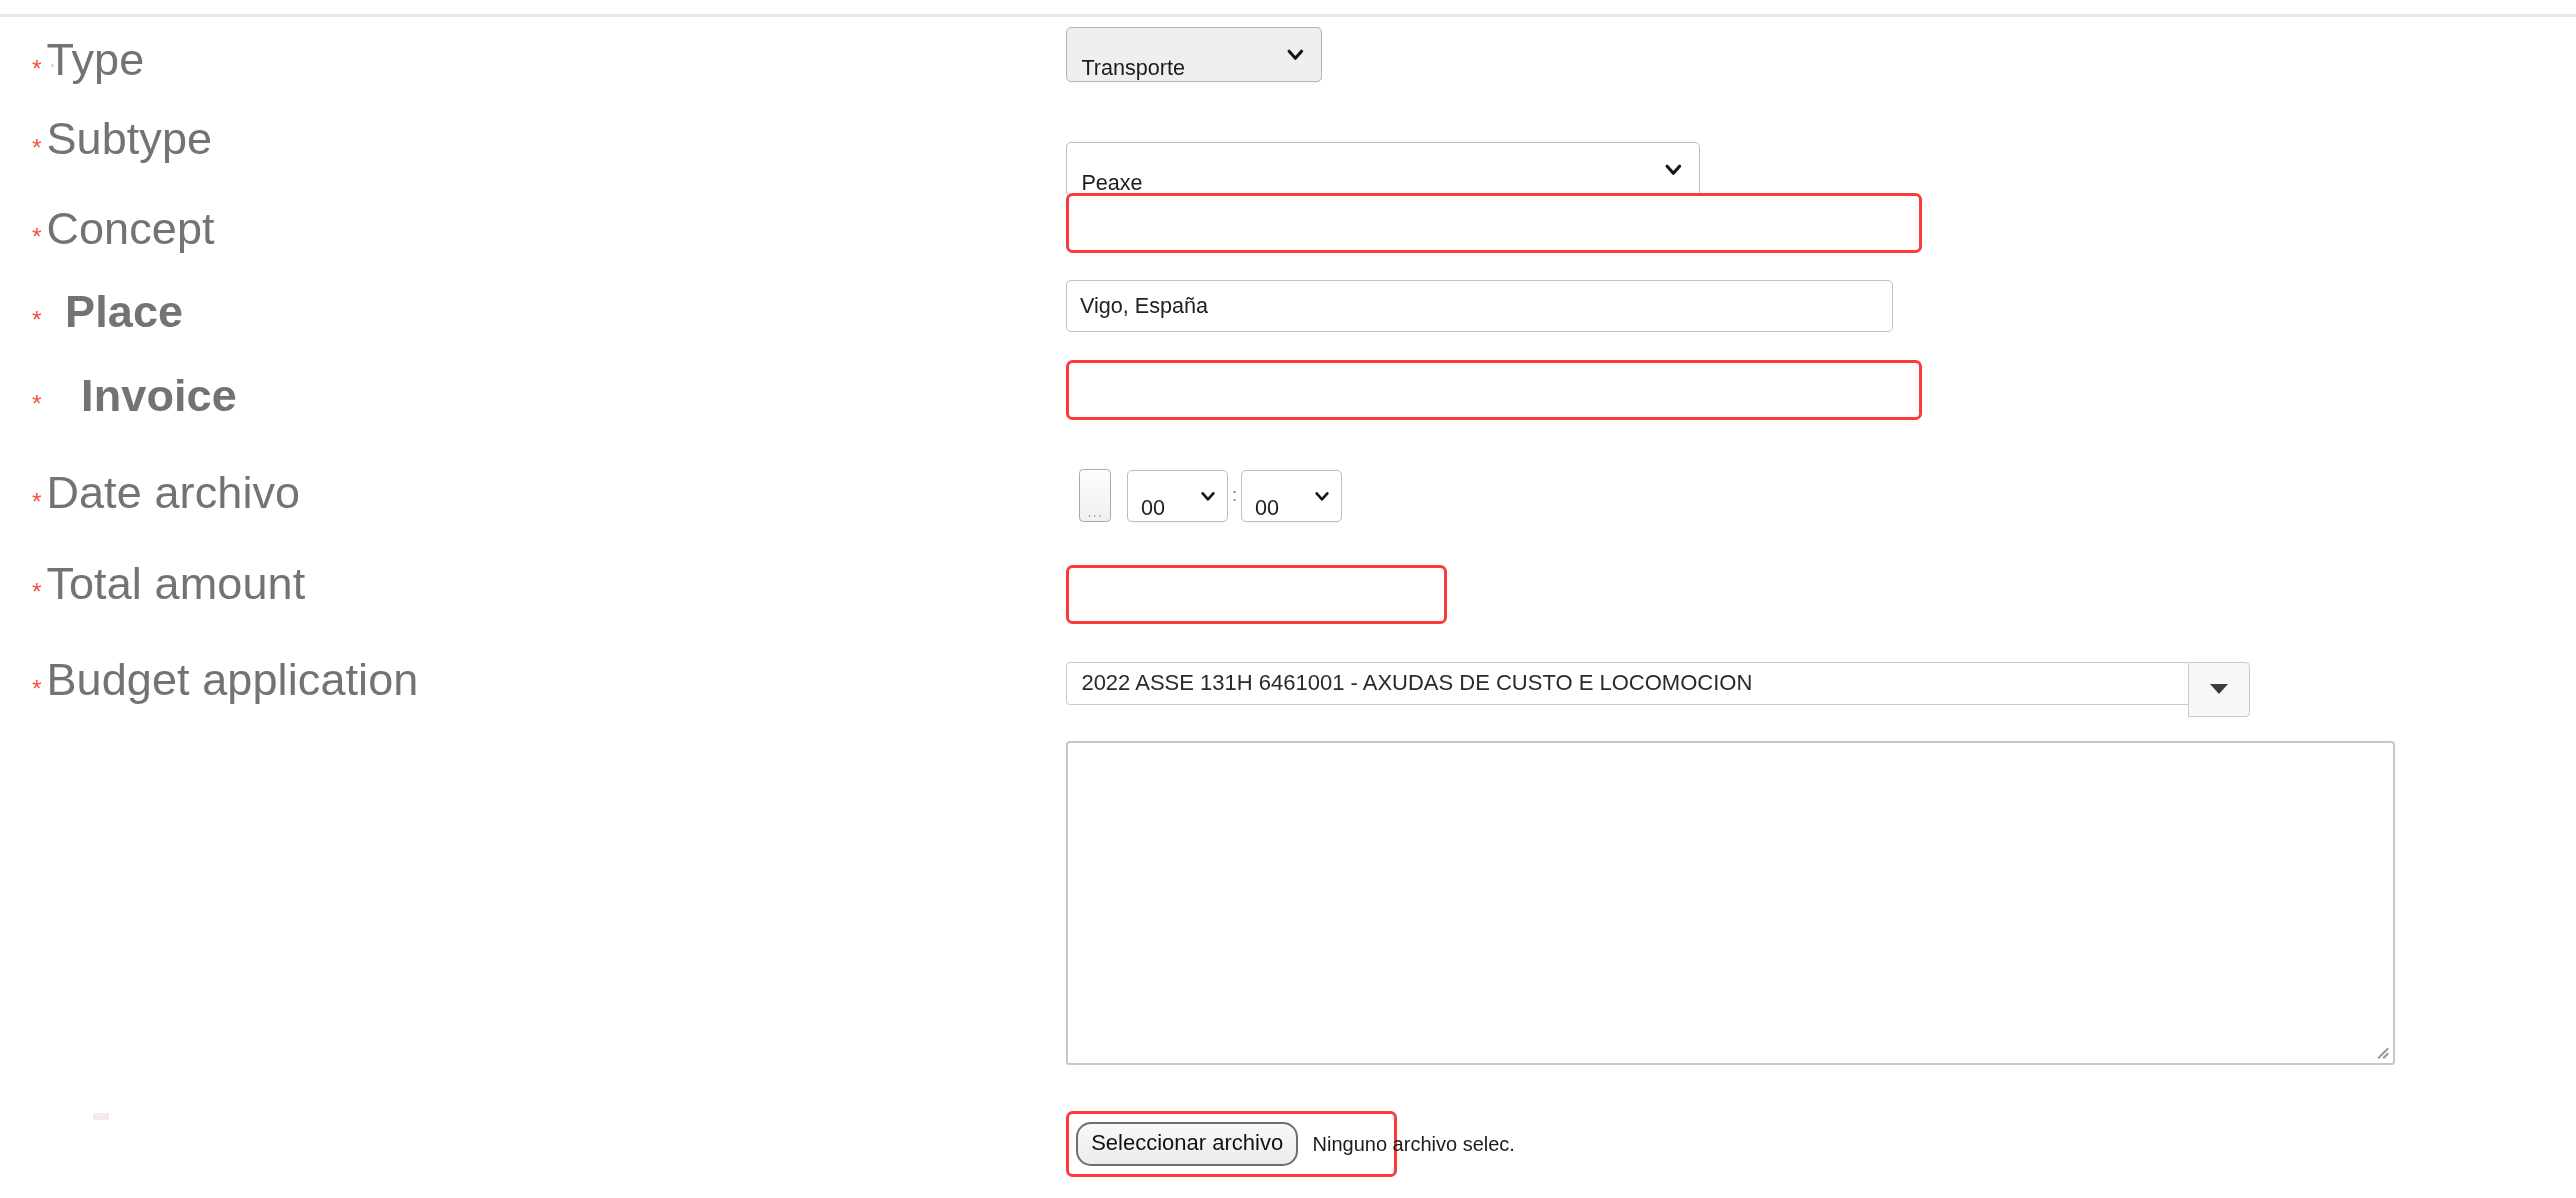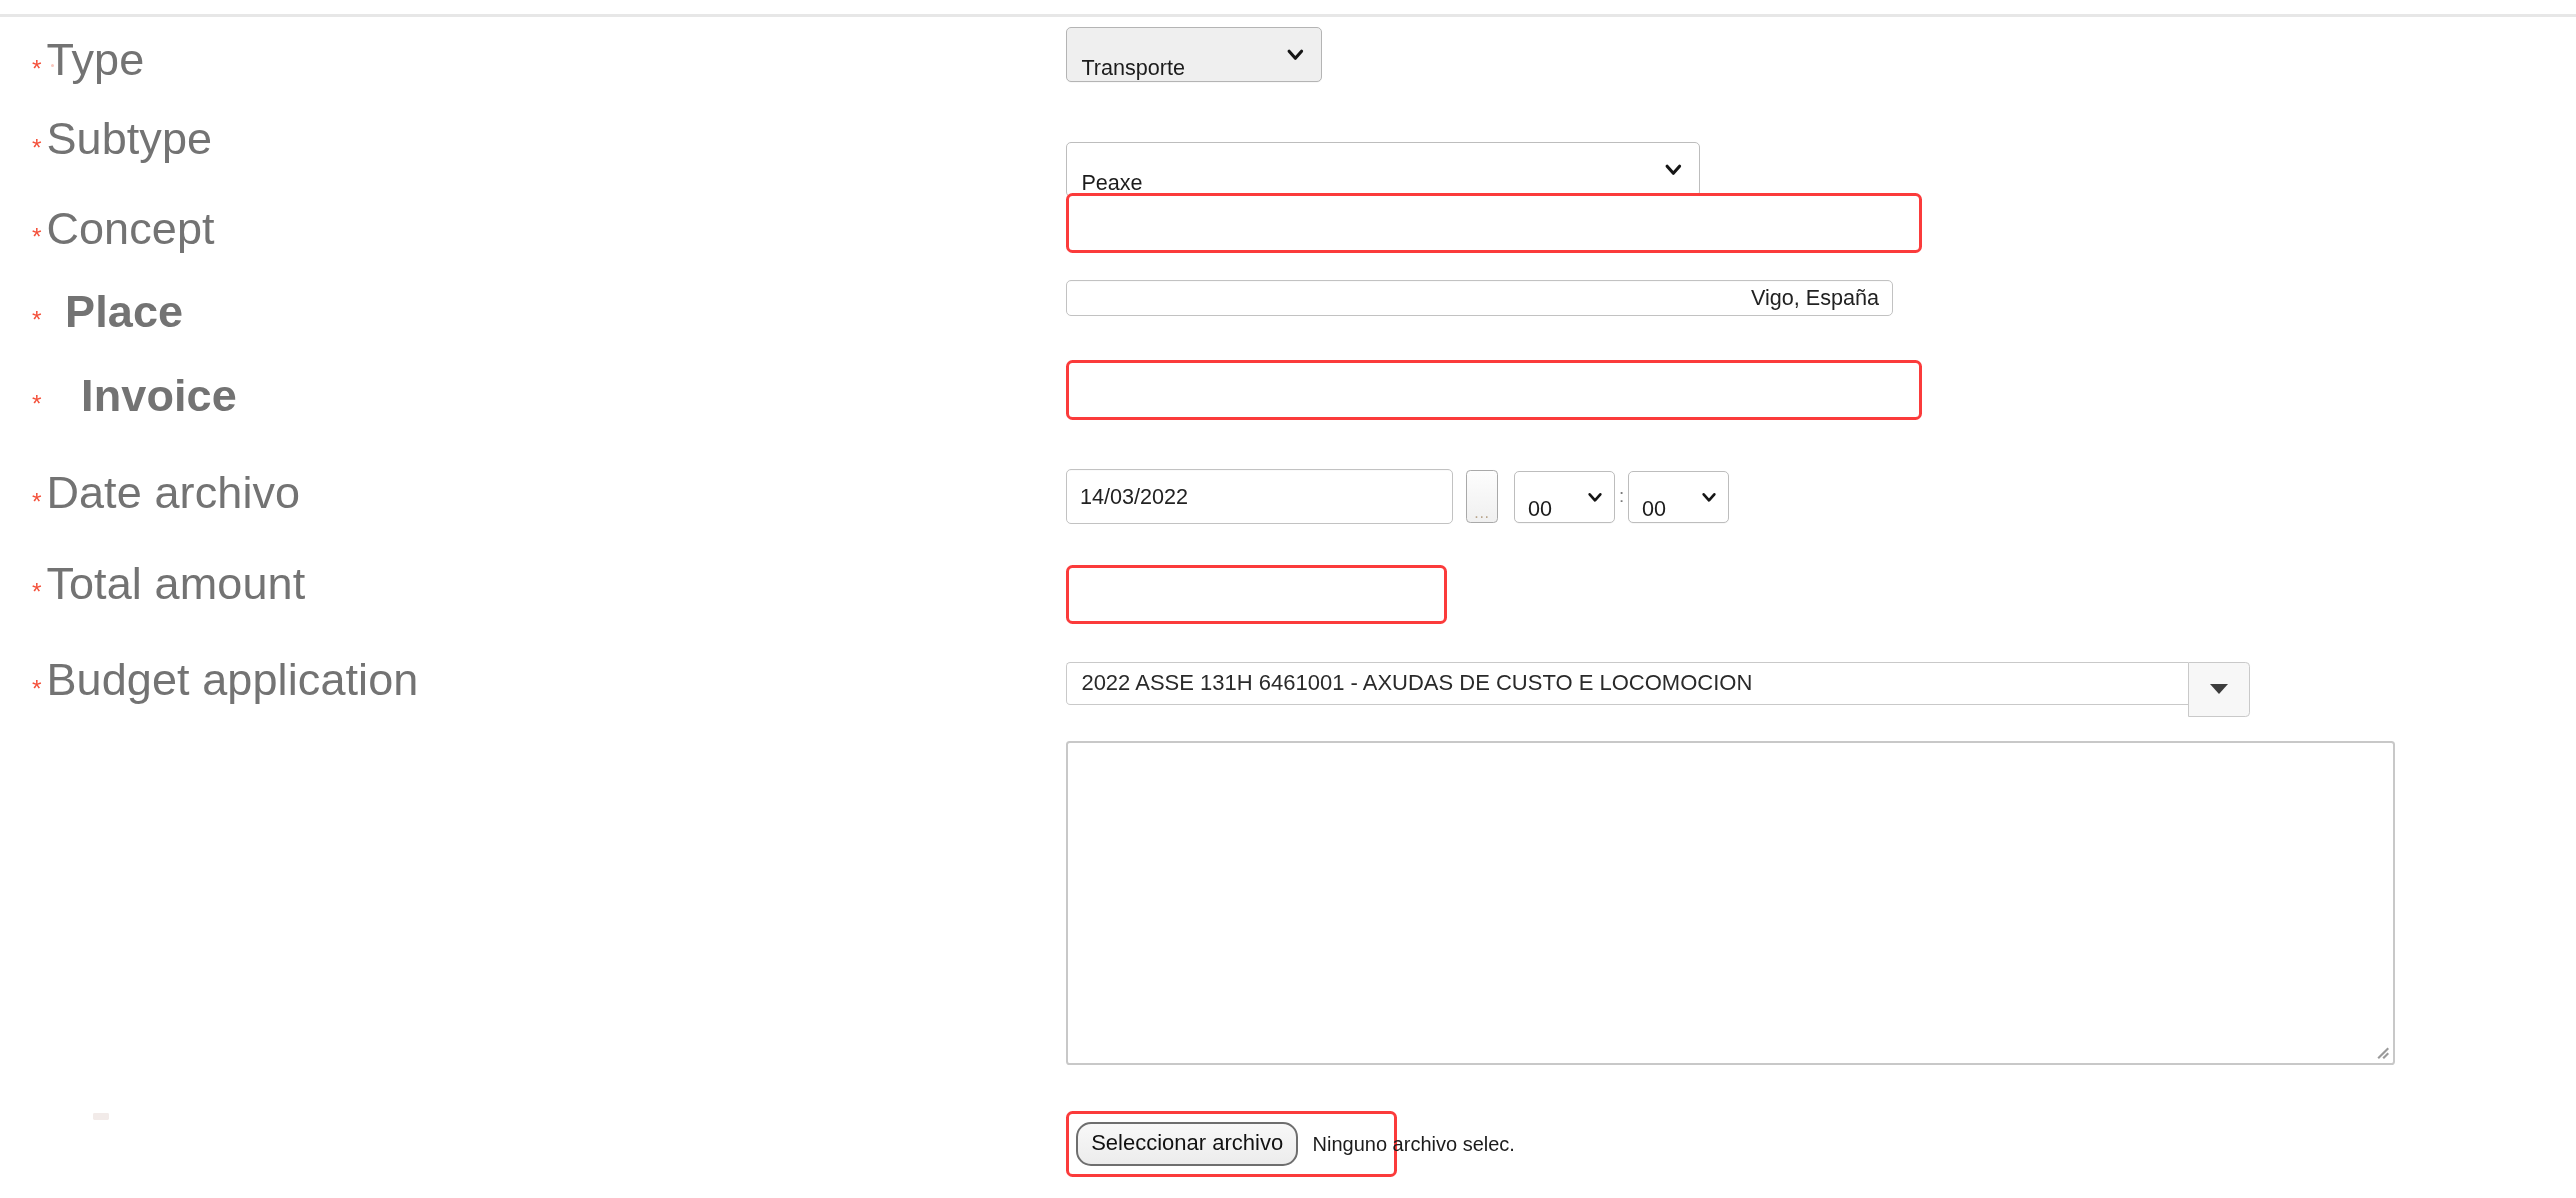"Vigo, España" div.txt { height: 36px -> 52px; justify-content: flex-end -> none }
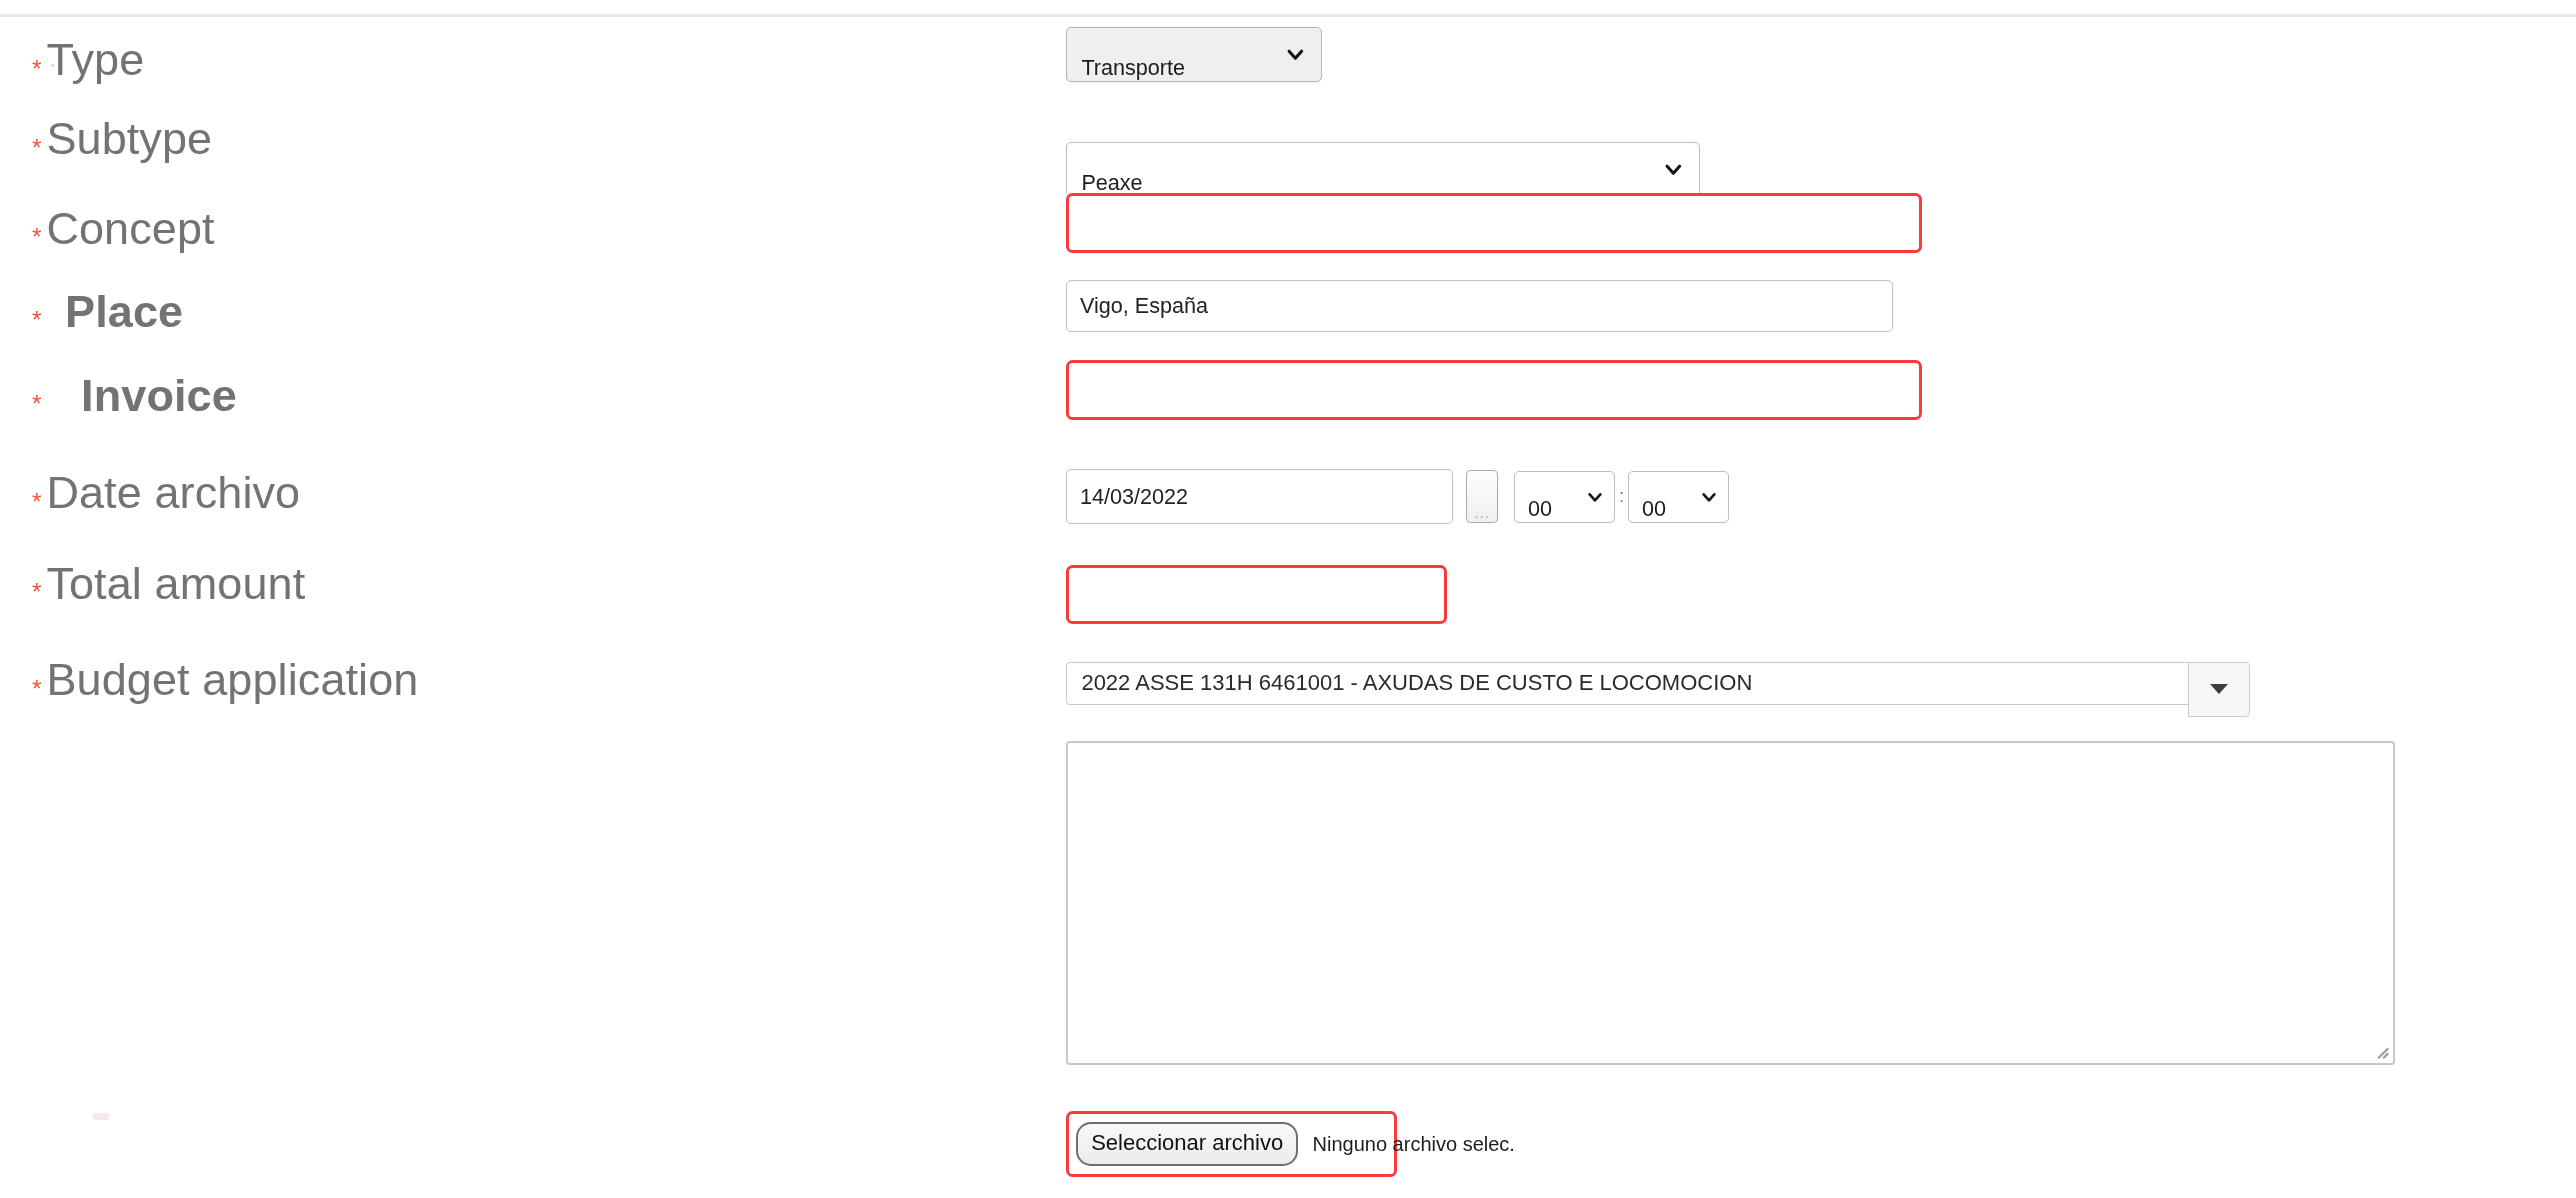"14/03/2022" div.txt { html: <div> <span>14/03/2022</span> </div> -> none }
